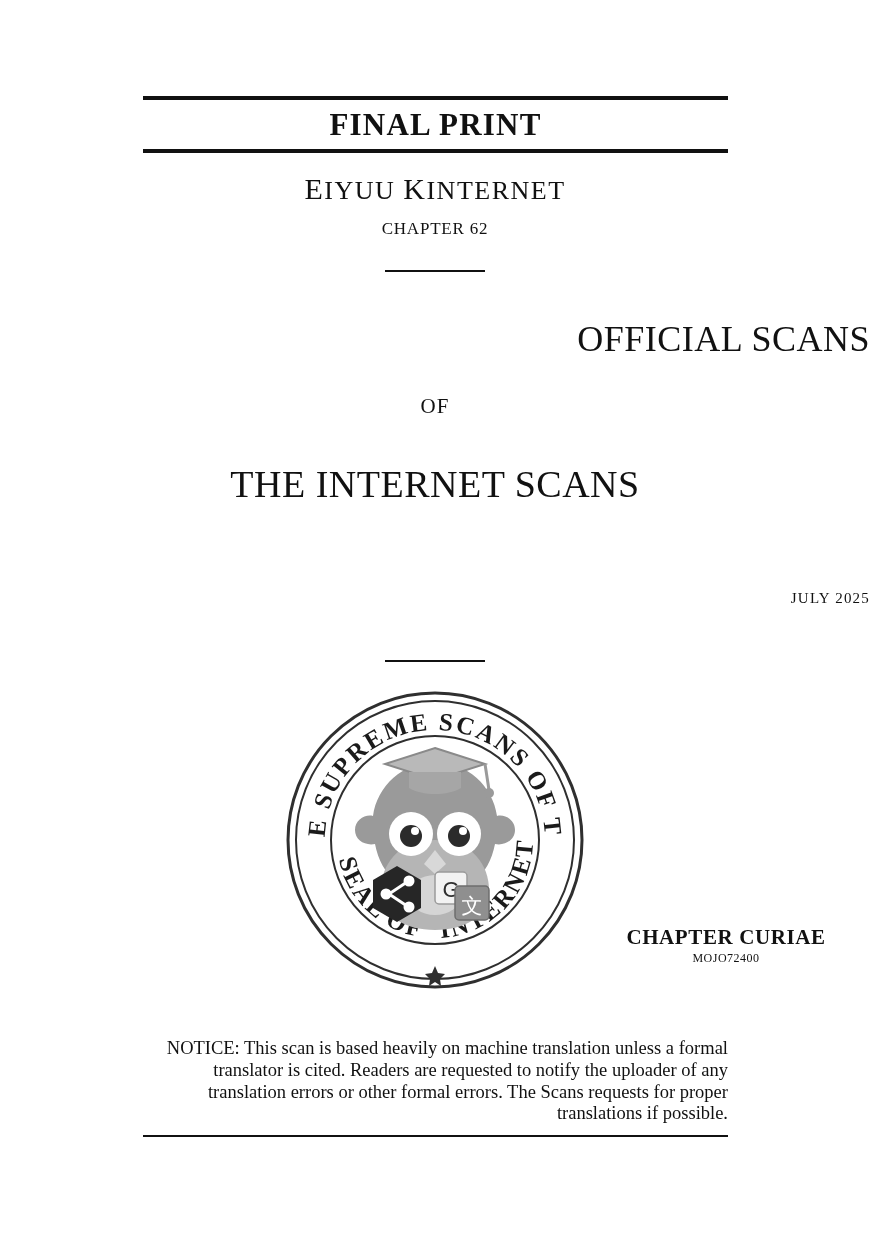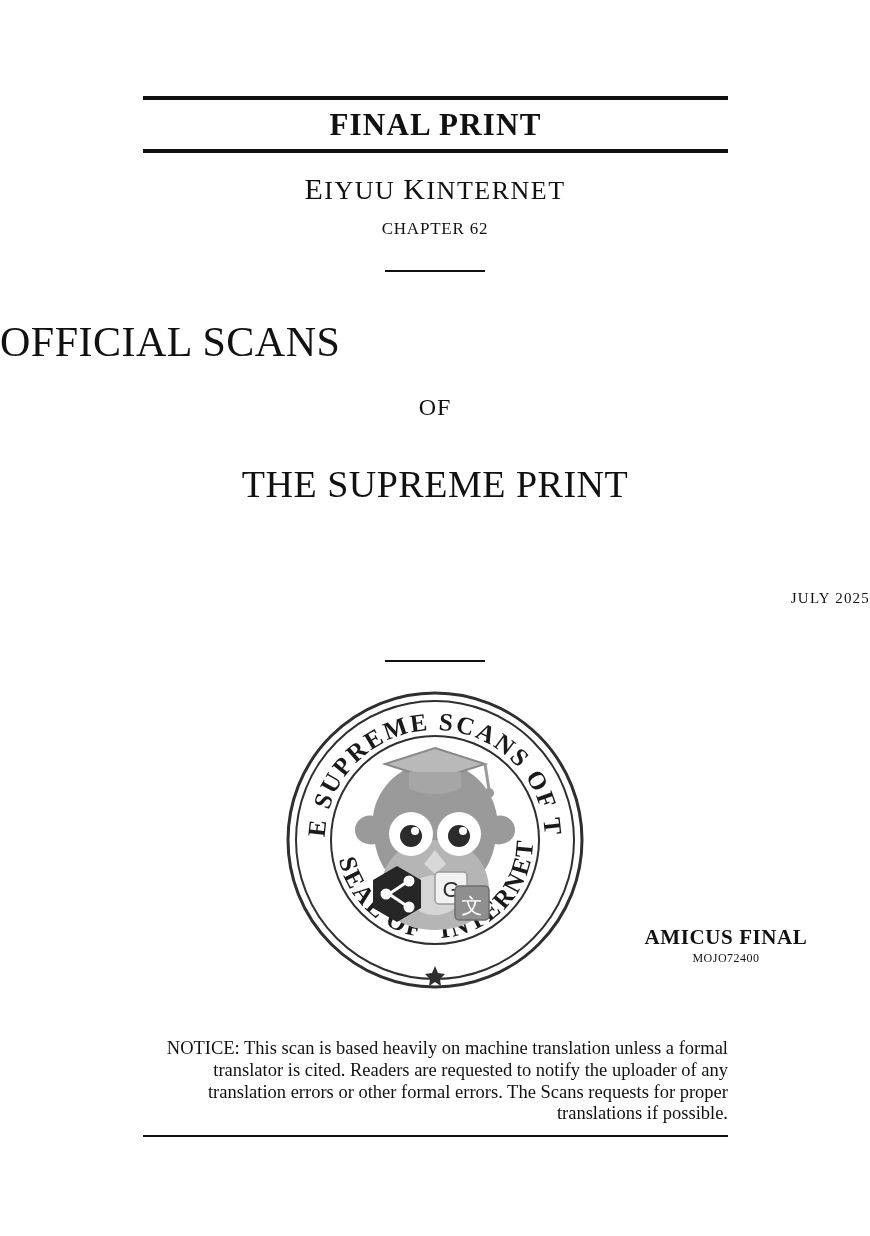"OFFICIAL SCANS" .main-title { font-size: 42px -> 36px; text-align: left -> right }
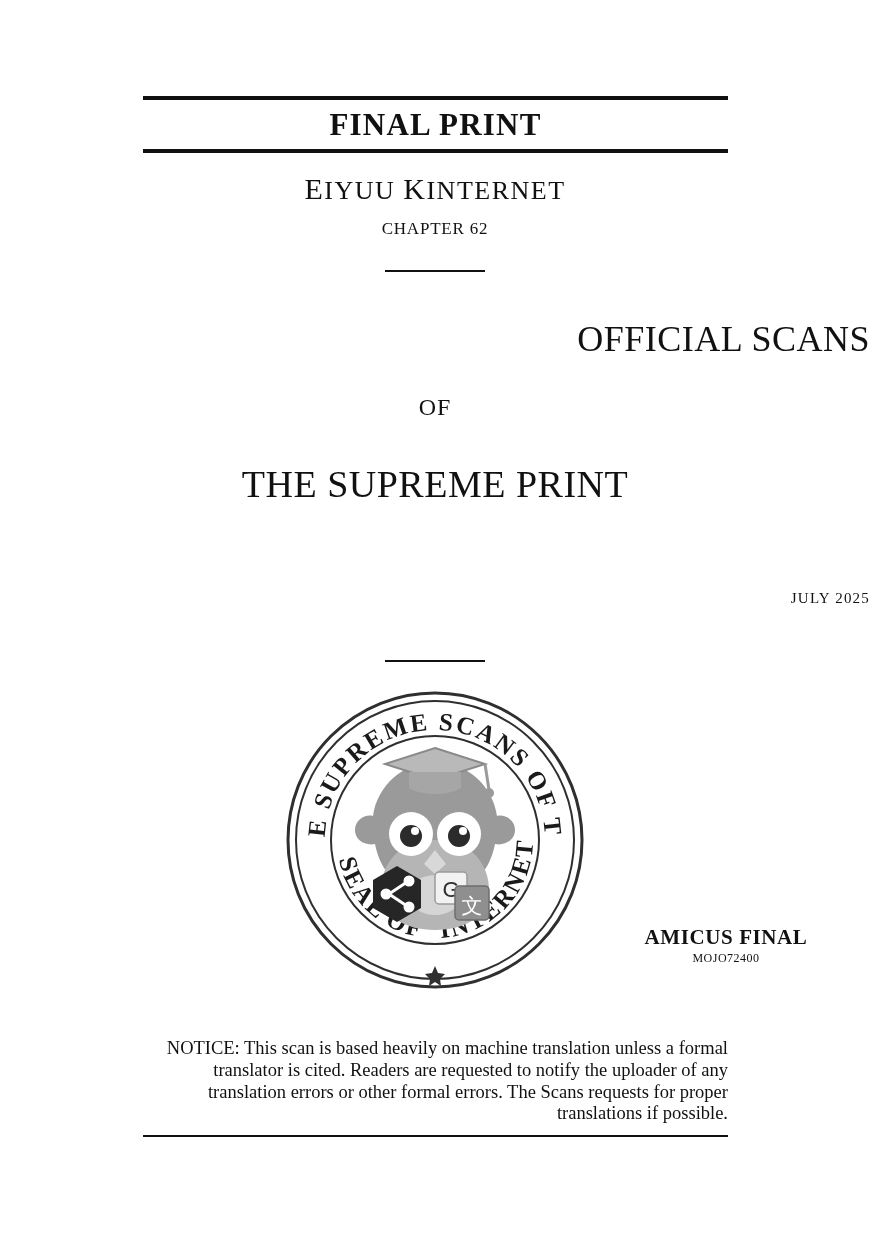"OF" .of-line { font-size: 24px -> 21px }
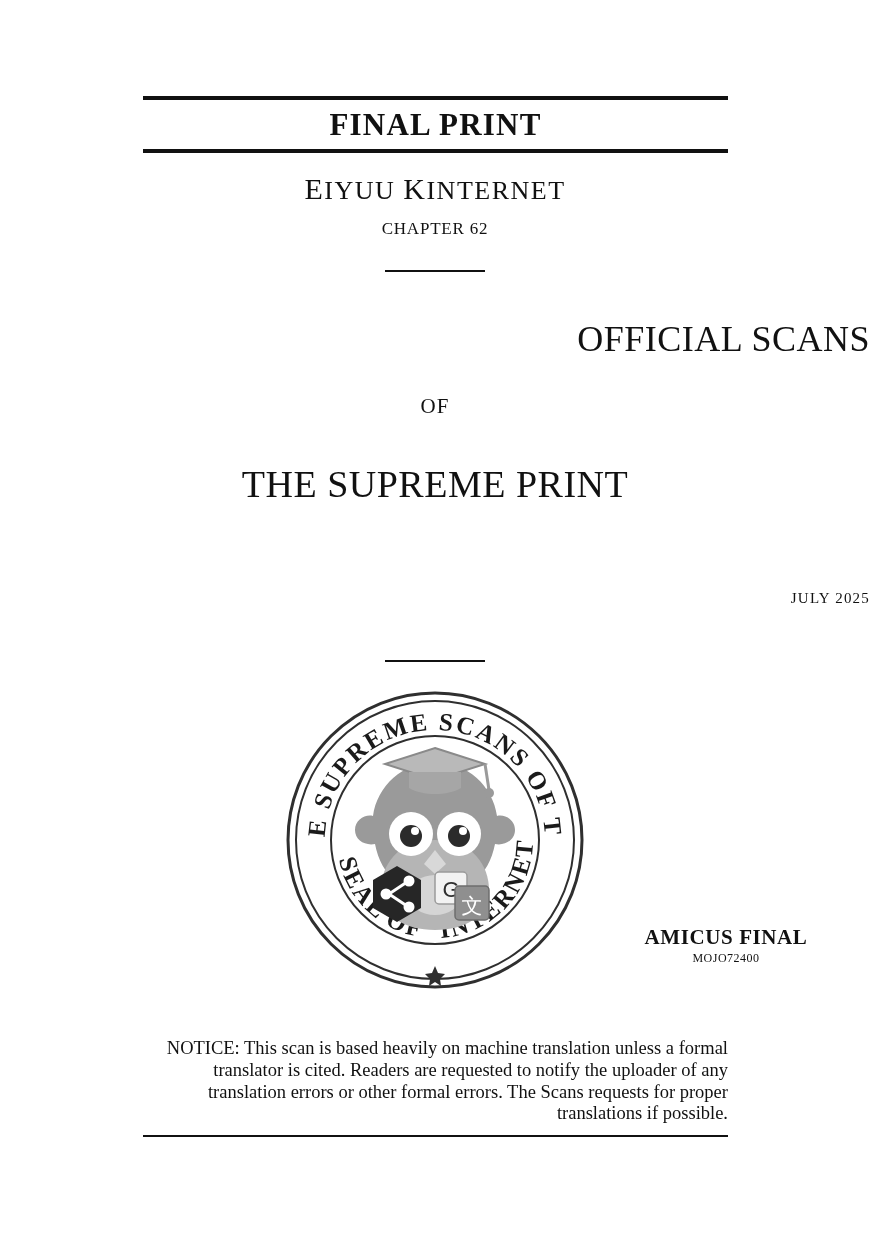"THE SUPREME PRINT" div.sub-title { text: SUPREME PRINT -> INTERNET SCANS }
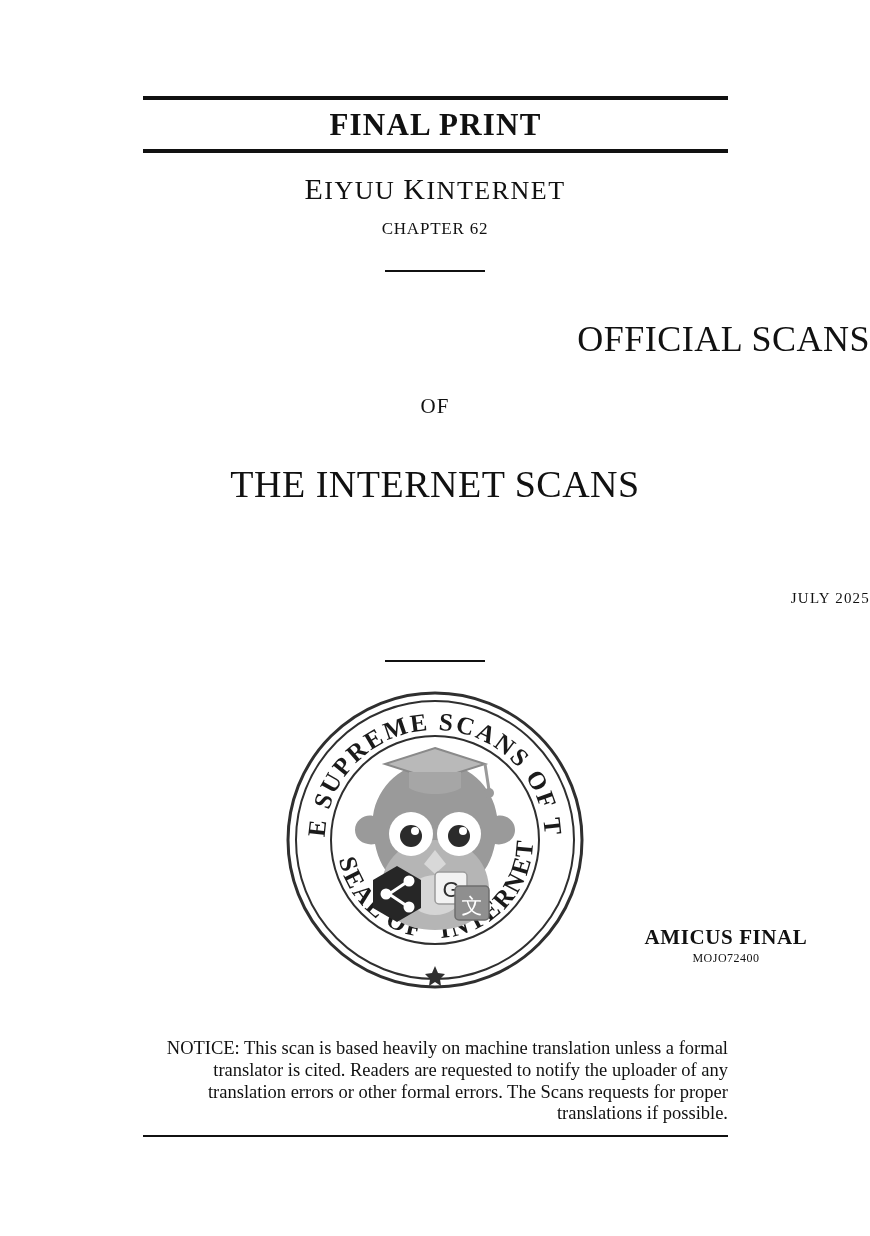"AMICUS FINAL" div.credit-name { text: AMICUS FINAL -> CHAPTER CURIAE }
